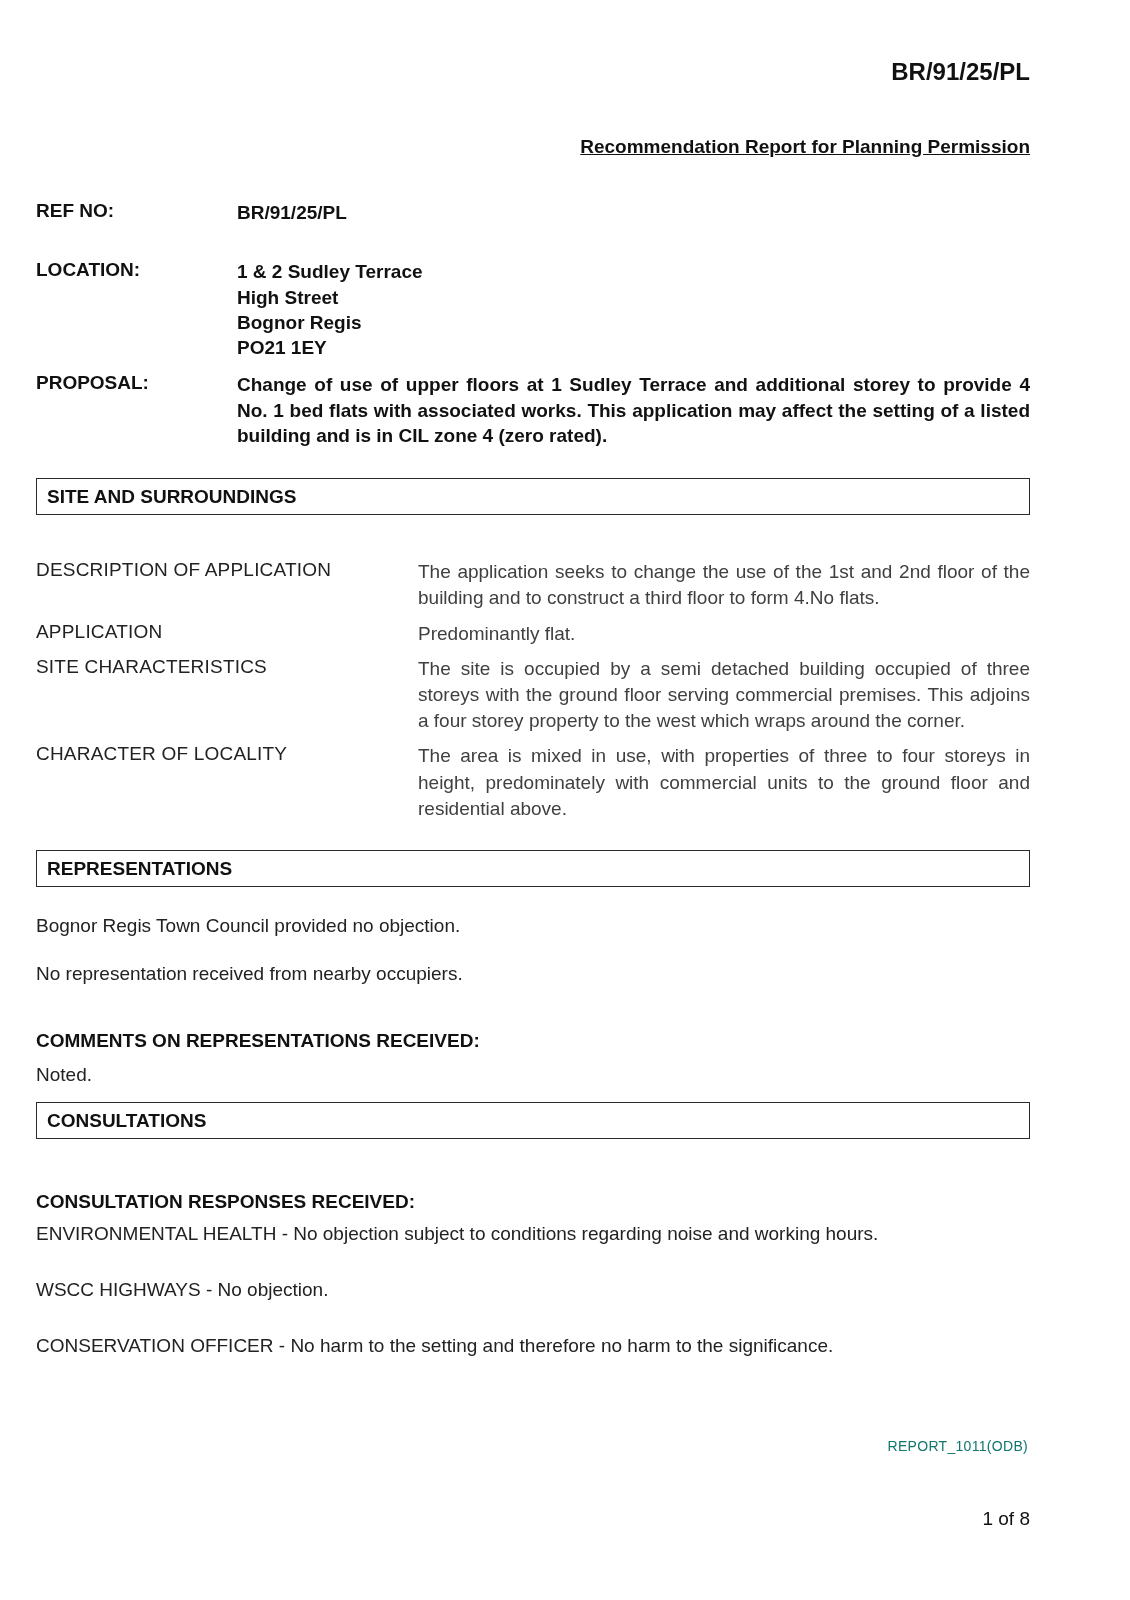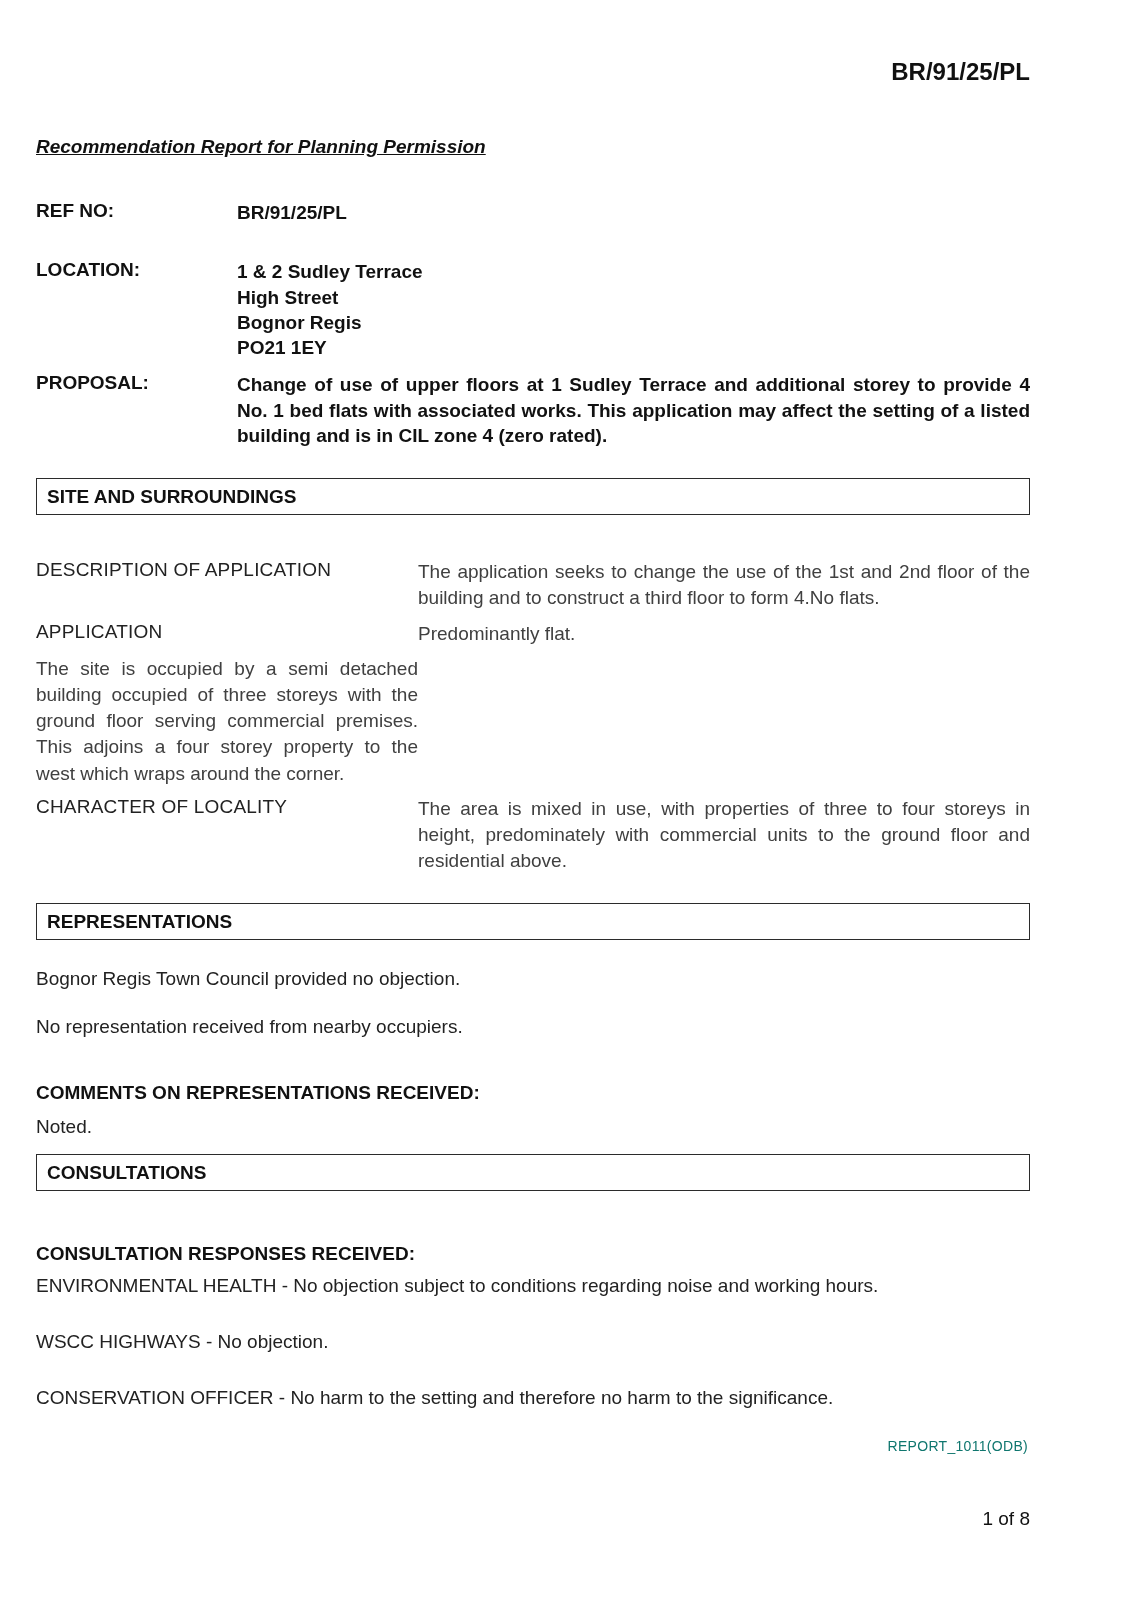"Recommendation Report for Planning" .title-wrap { font-style: italic -> none; text-align: left -> right }
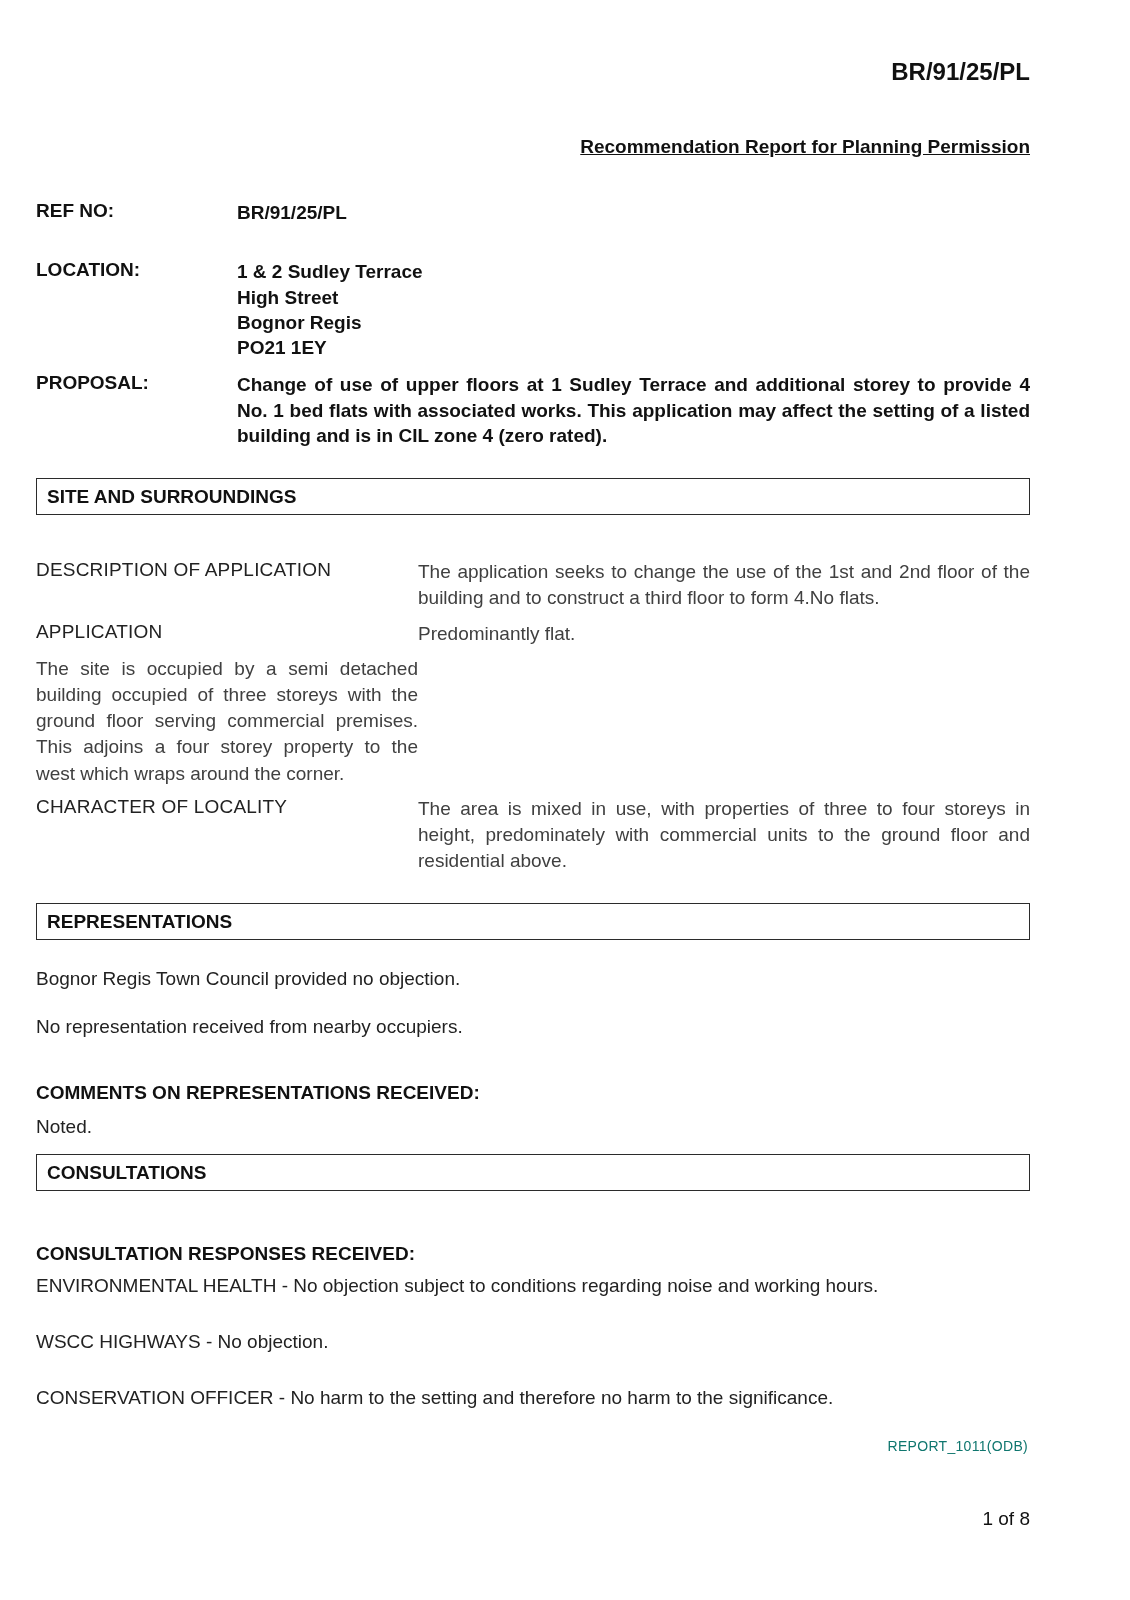"SITE CHARACTERISTICS" div.def-label { html: none -> <div>SITE CHARACTERISTICS</div> }
